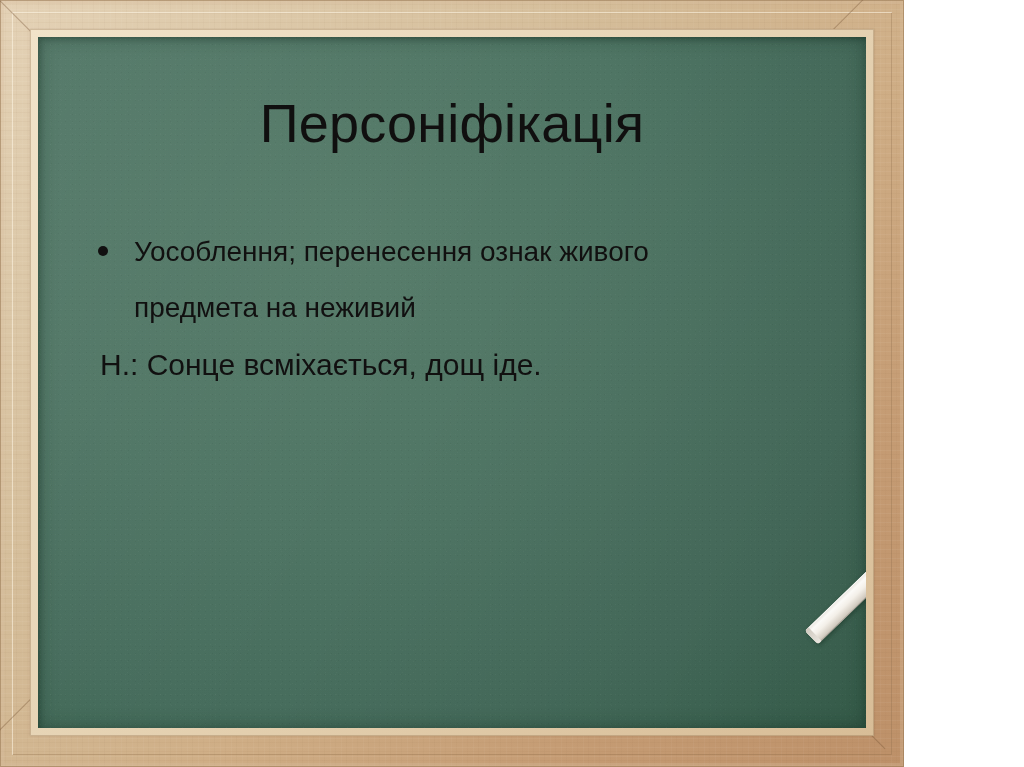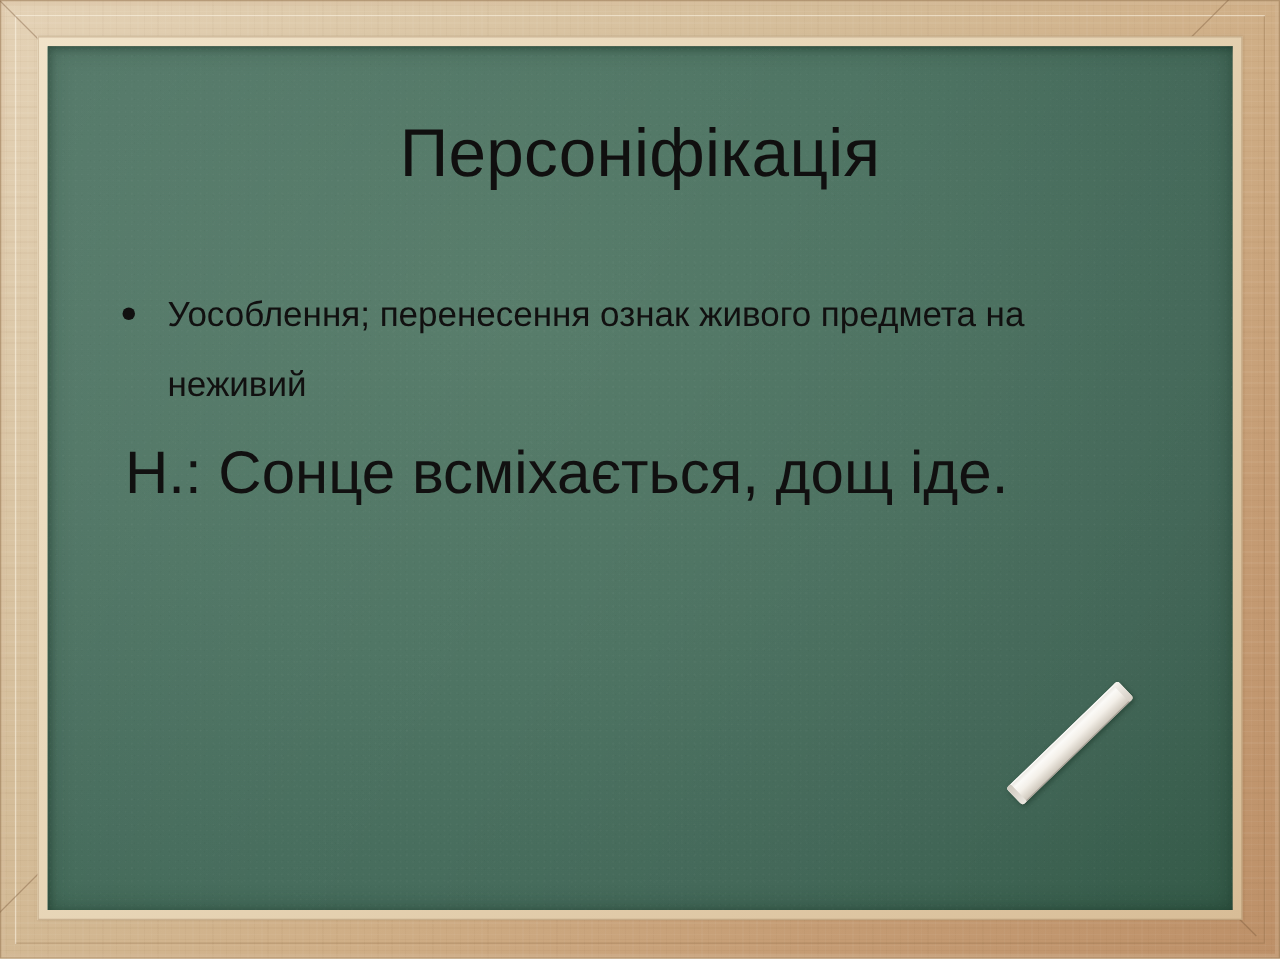"Персоніфікація" #slide { width: 1024px -> 904px }
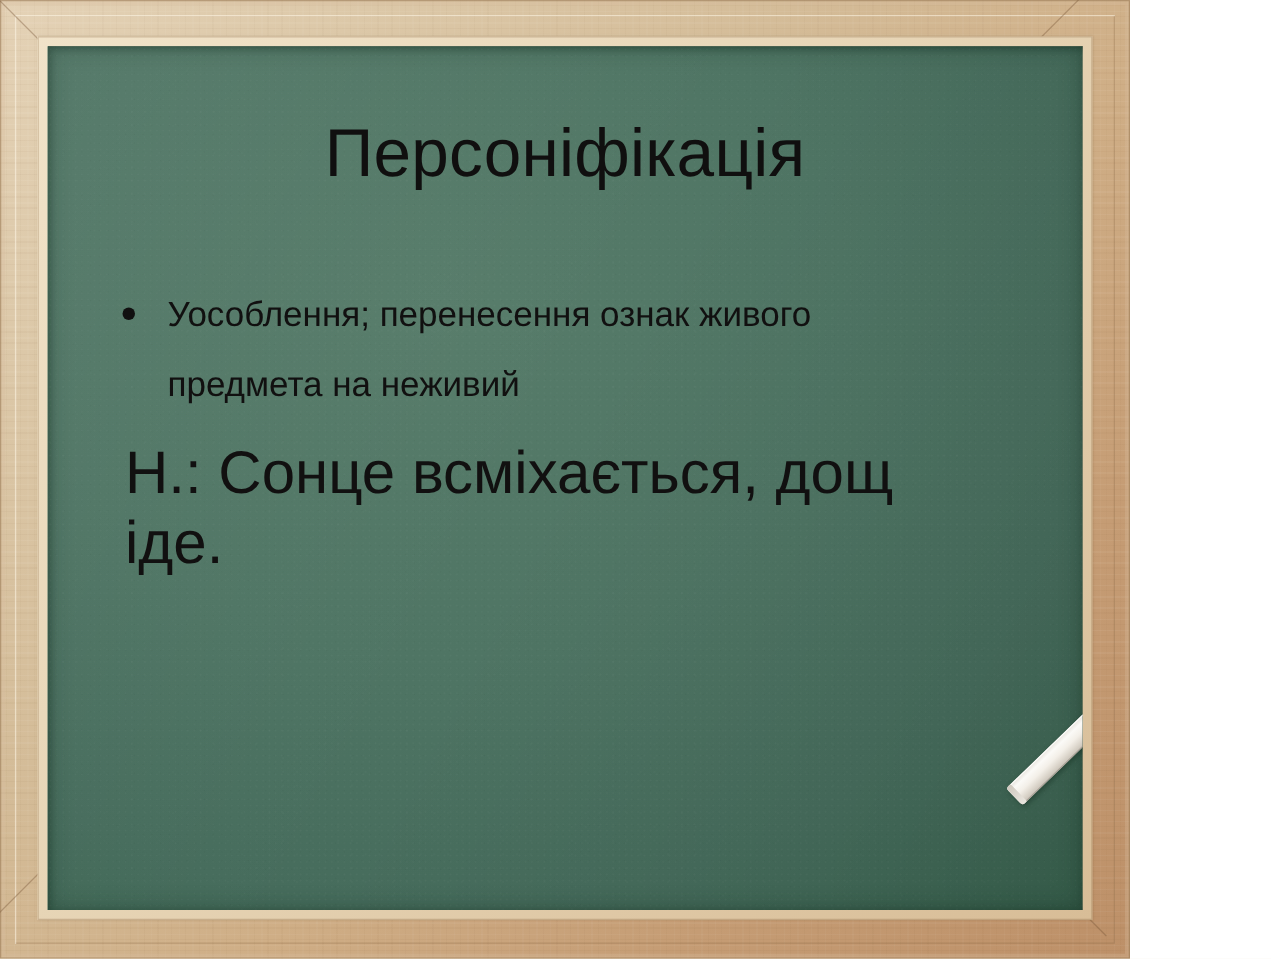"Н.: Сонце всміхається, дощ іде." .plain-row { font-size: 48px -> 30px; margin-top: 15px -> 1px }
